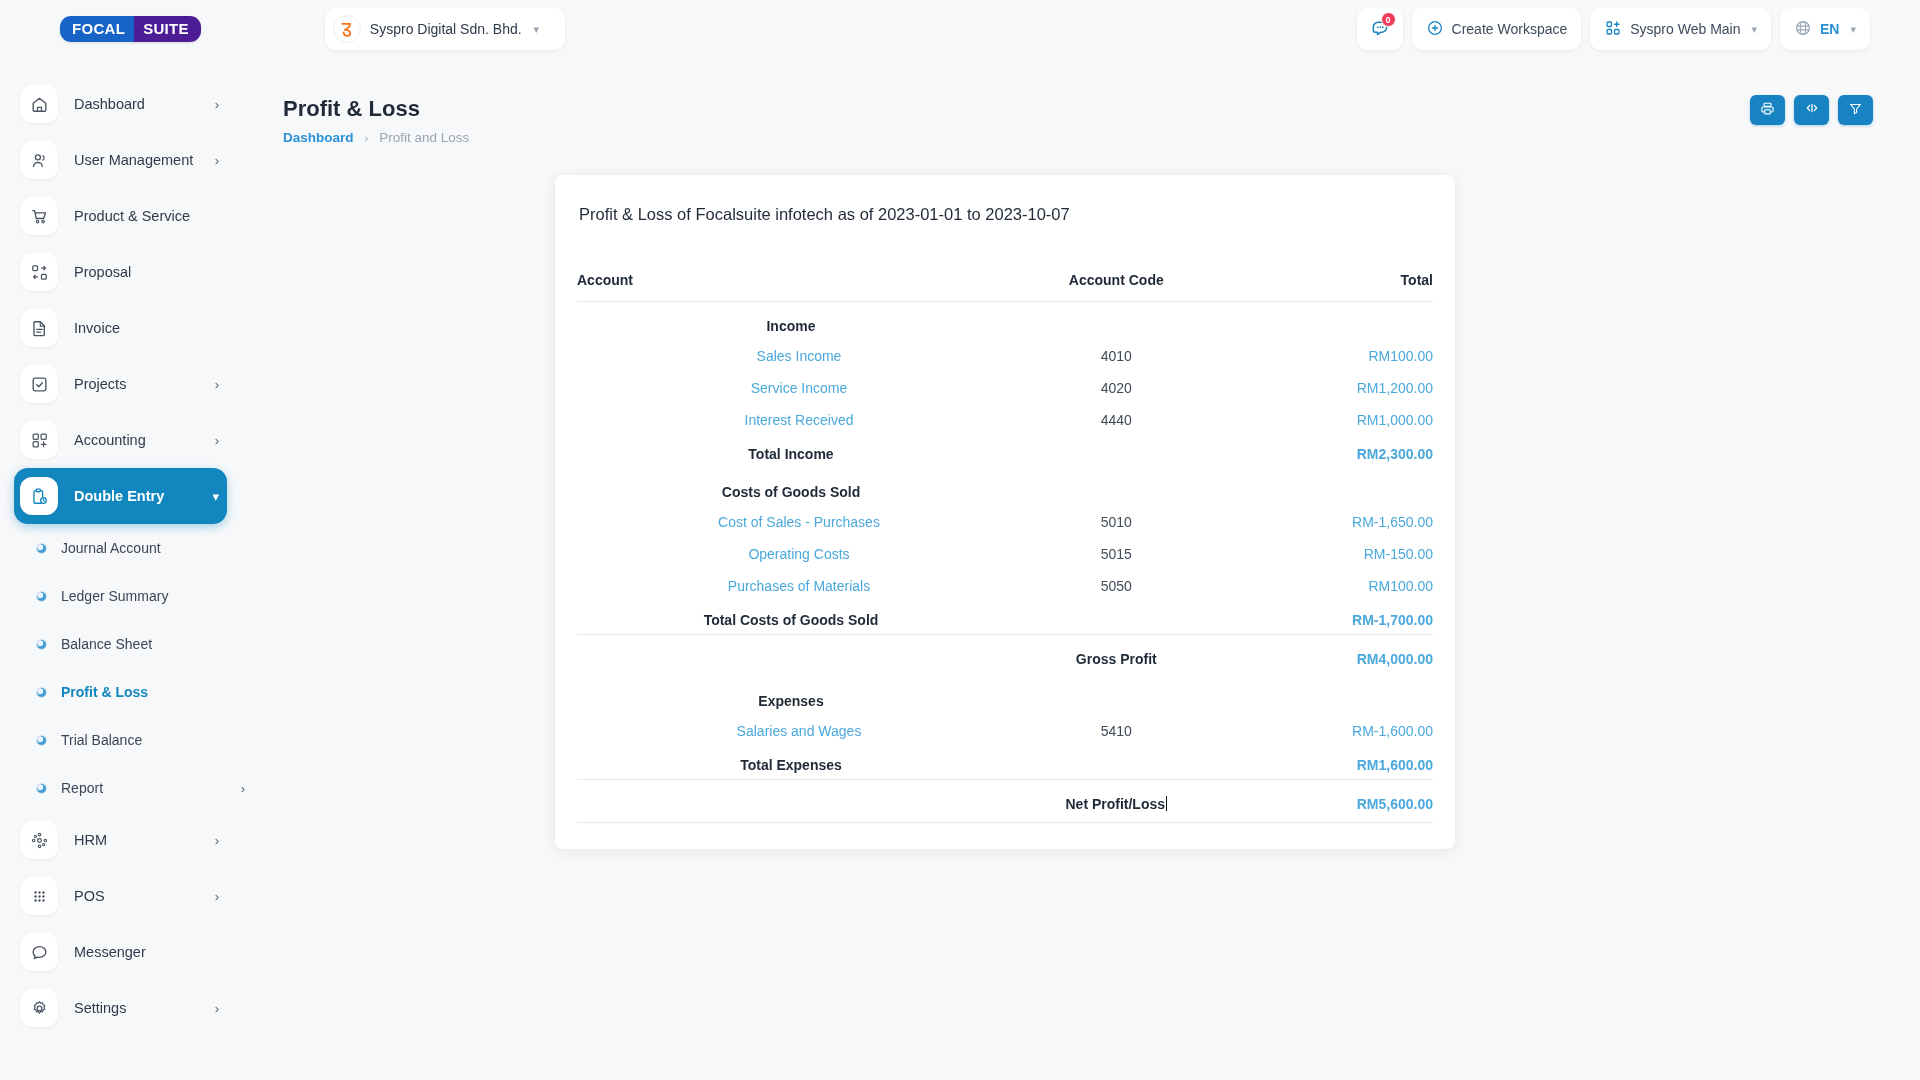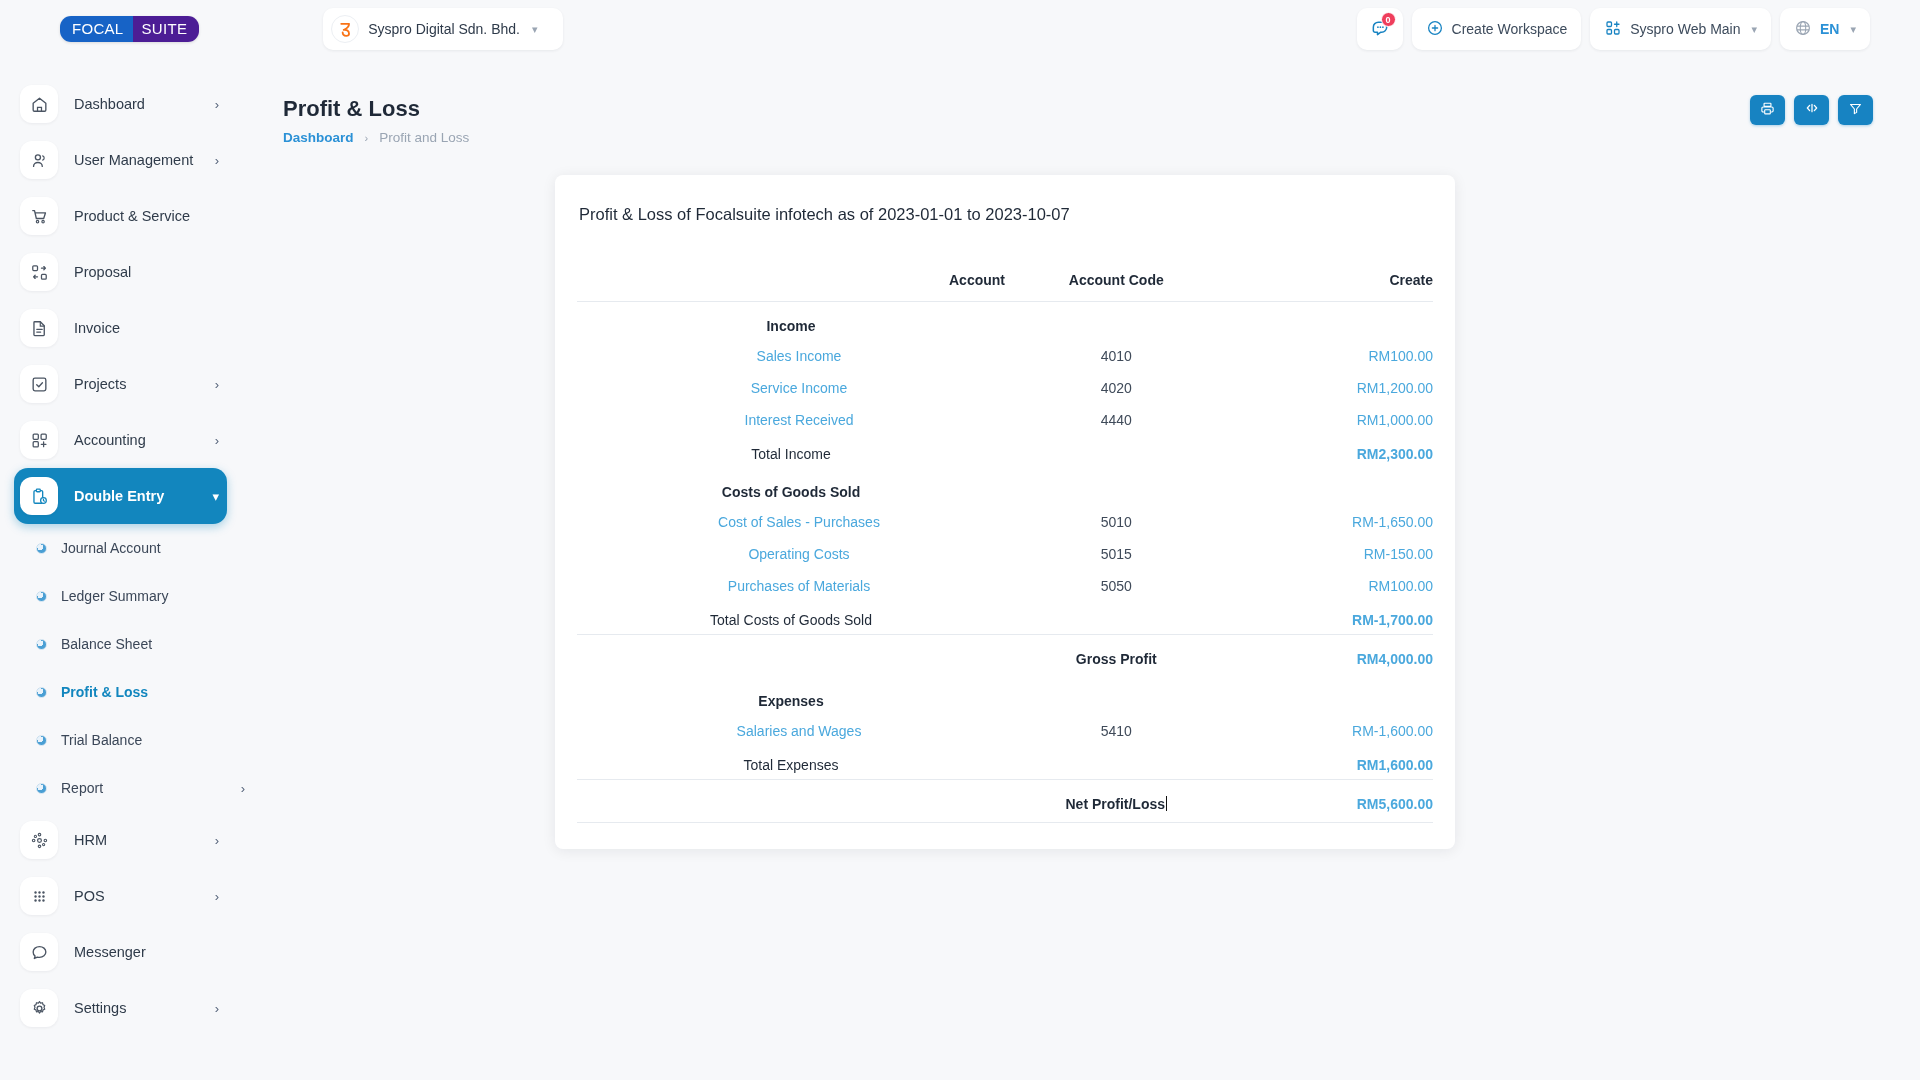"FOCAL" .logo { font-weight: 400 -> 700 }
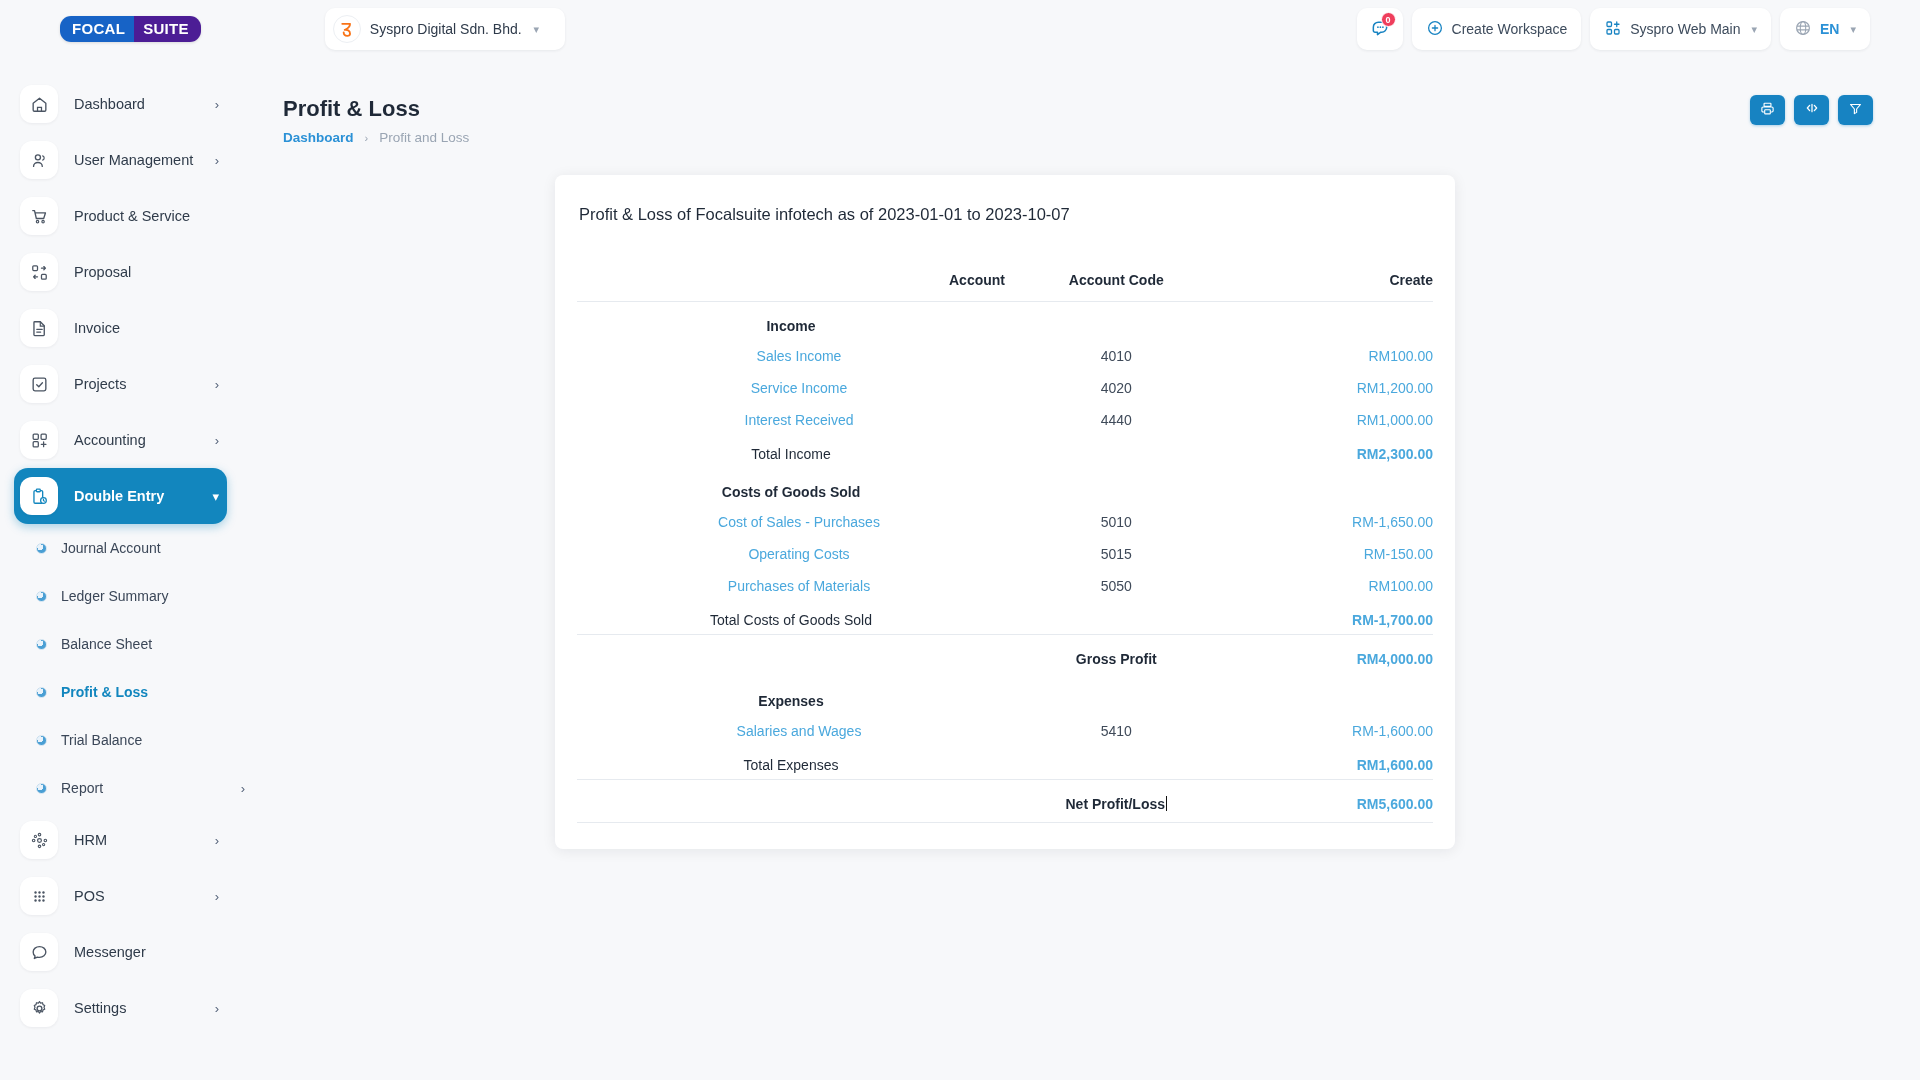"Account" th.c-acct { text-align: right -> left }
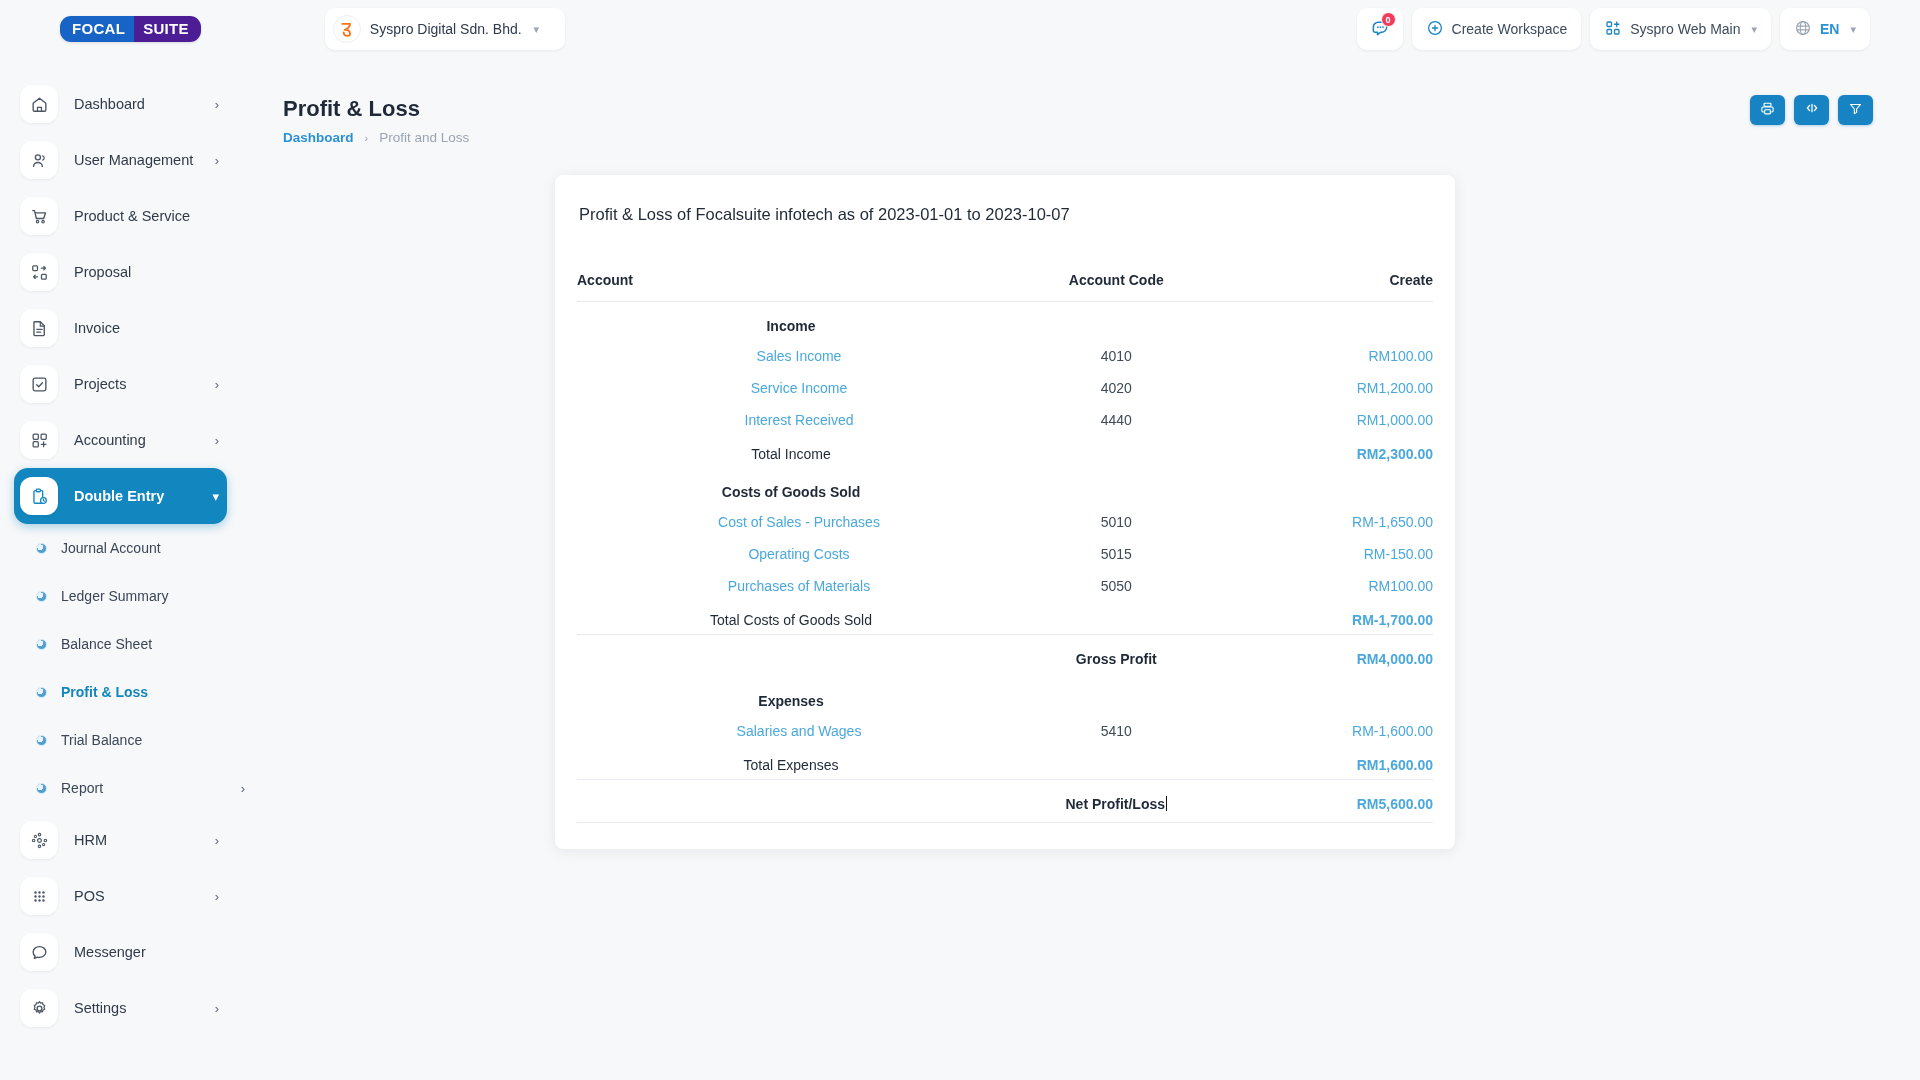"Create" th.c-total { text: Create -> Total }
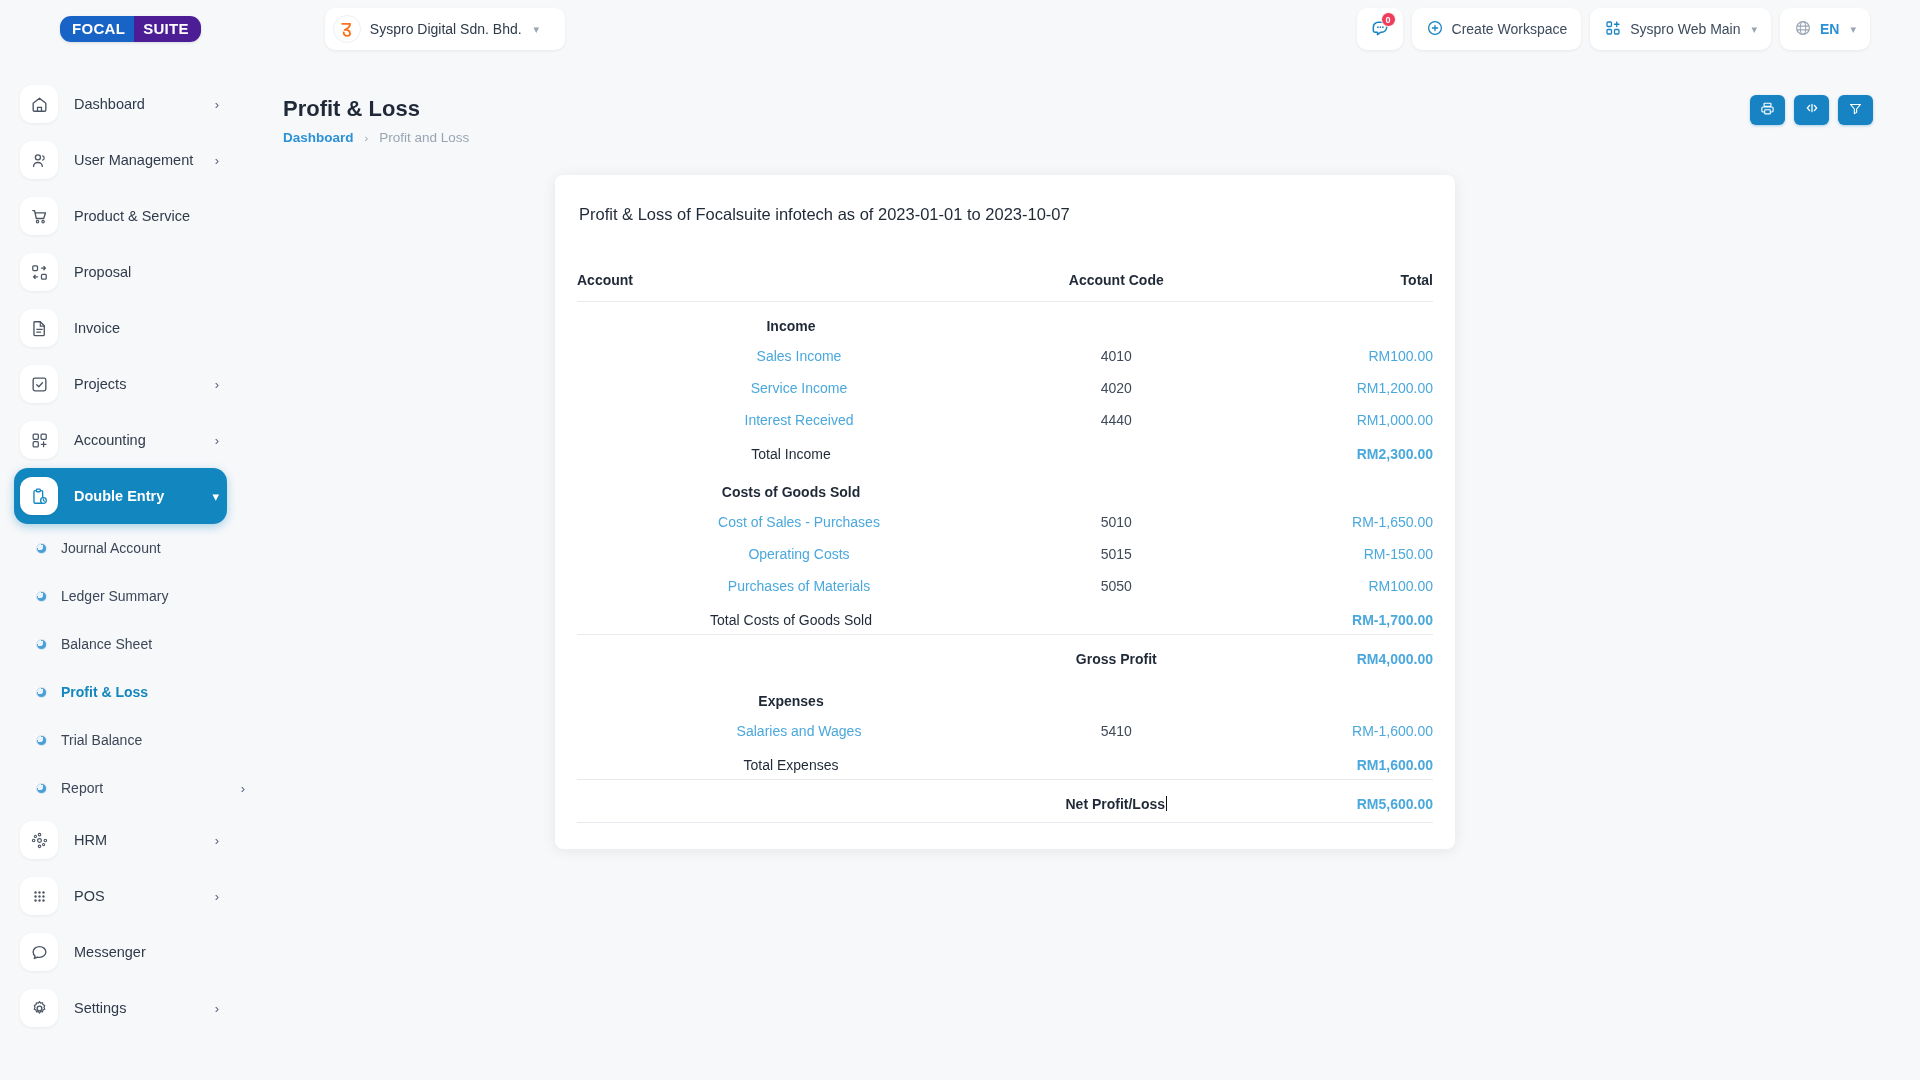"Total Income" tr.subtotal td { font-weight: 400 -> 700 }
